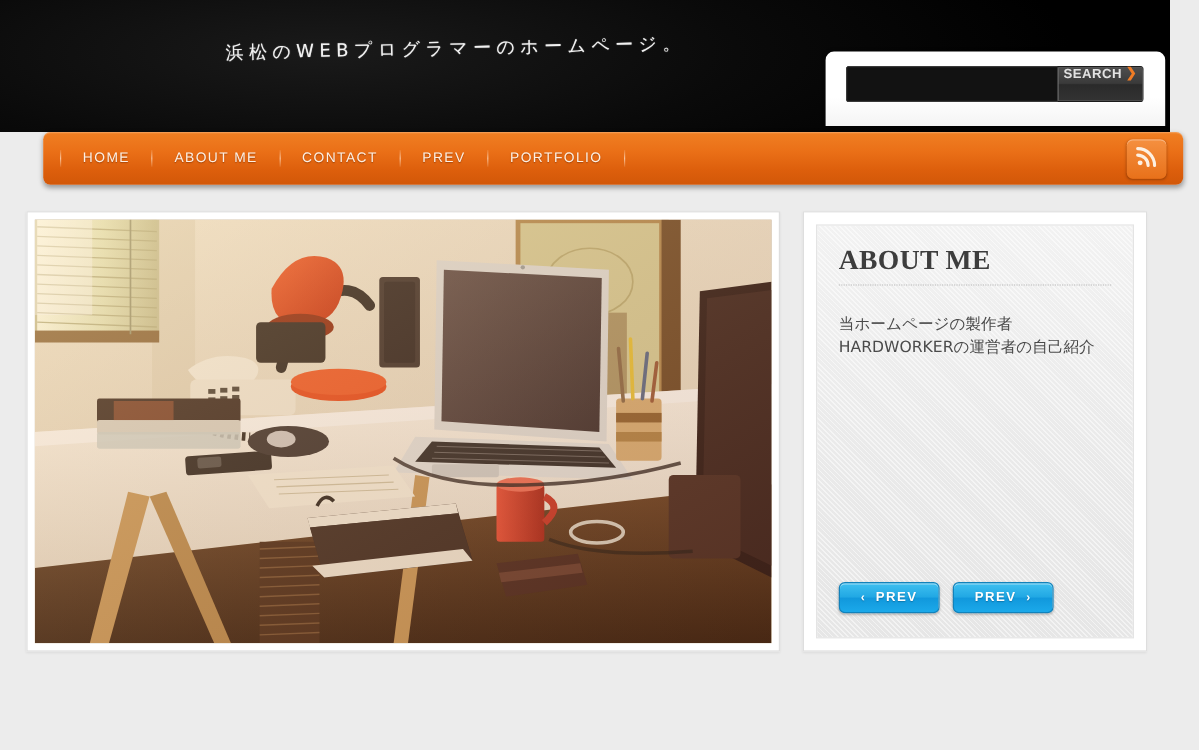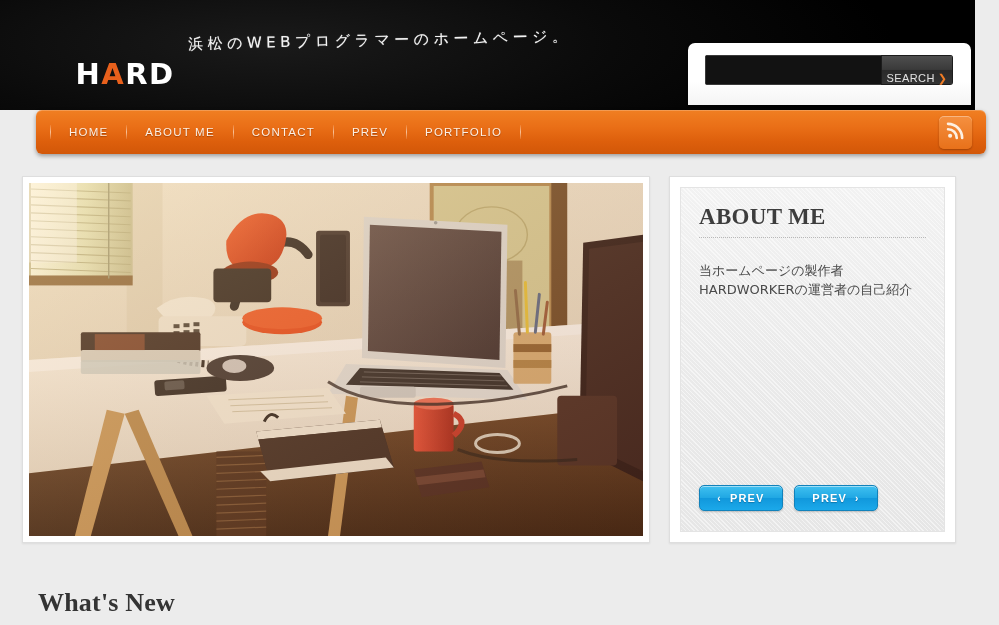"HARD" div { html: <div> <span><span>H</span><span>A</span><span>RD</span></span><br> <span>WORKER</span> </div> -> none }
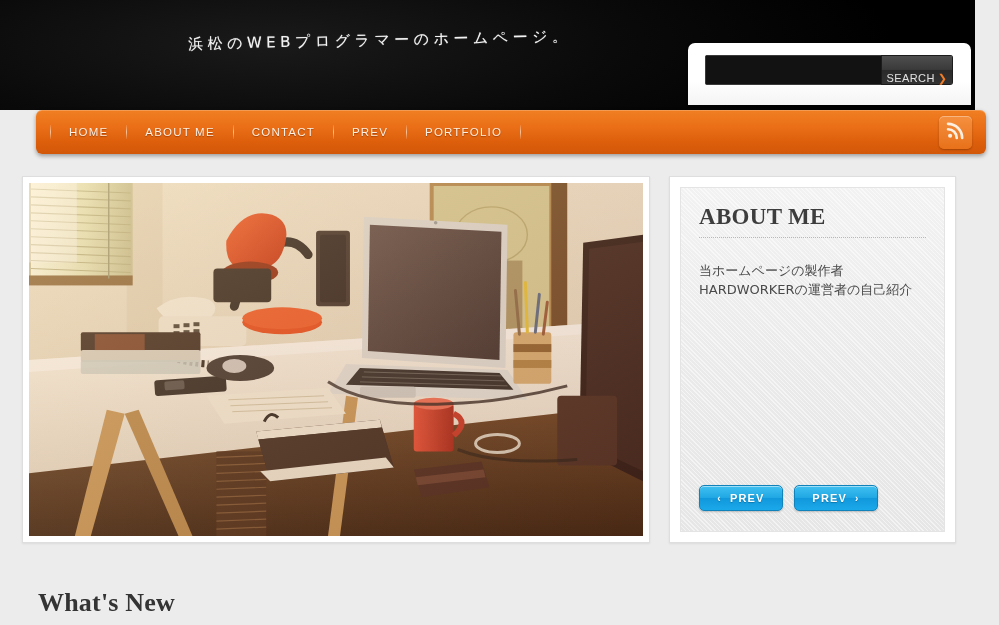"SEARCH" #search-button { align-items: flex-end -> flex-start; font-weight: none -> bold }
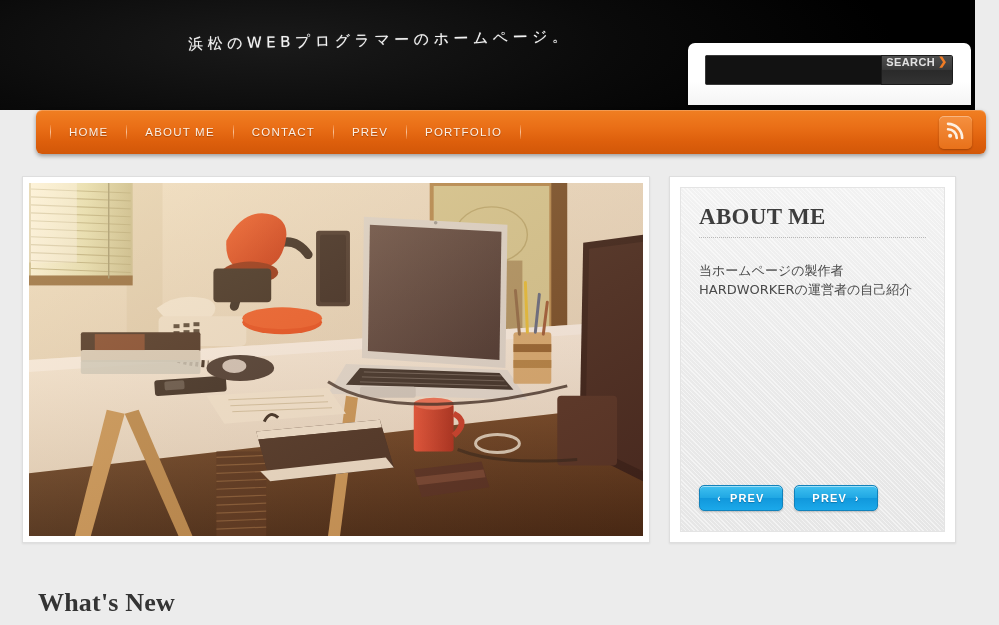"What's New" h2 { html: <h2>What's New</h2> -> none }
